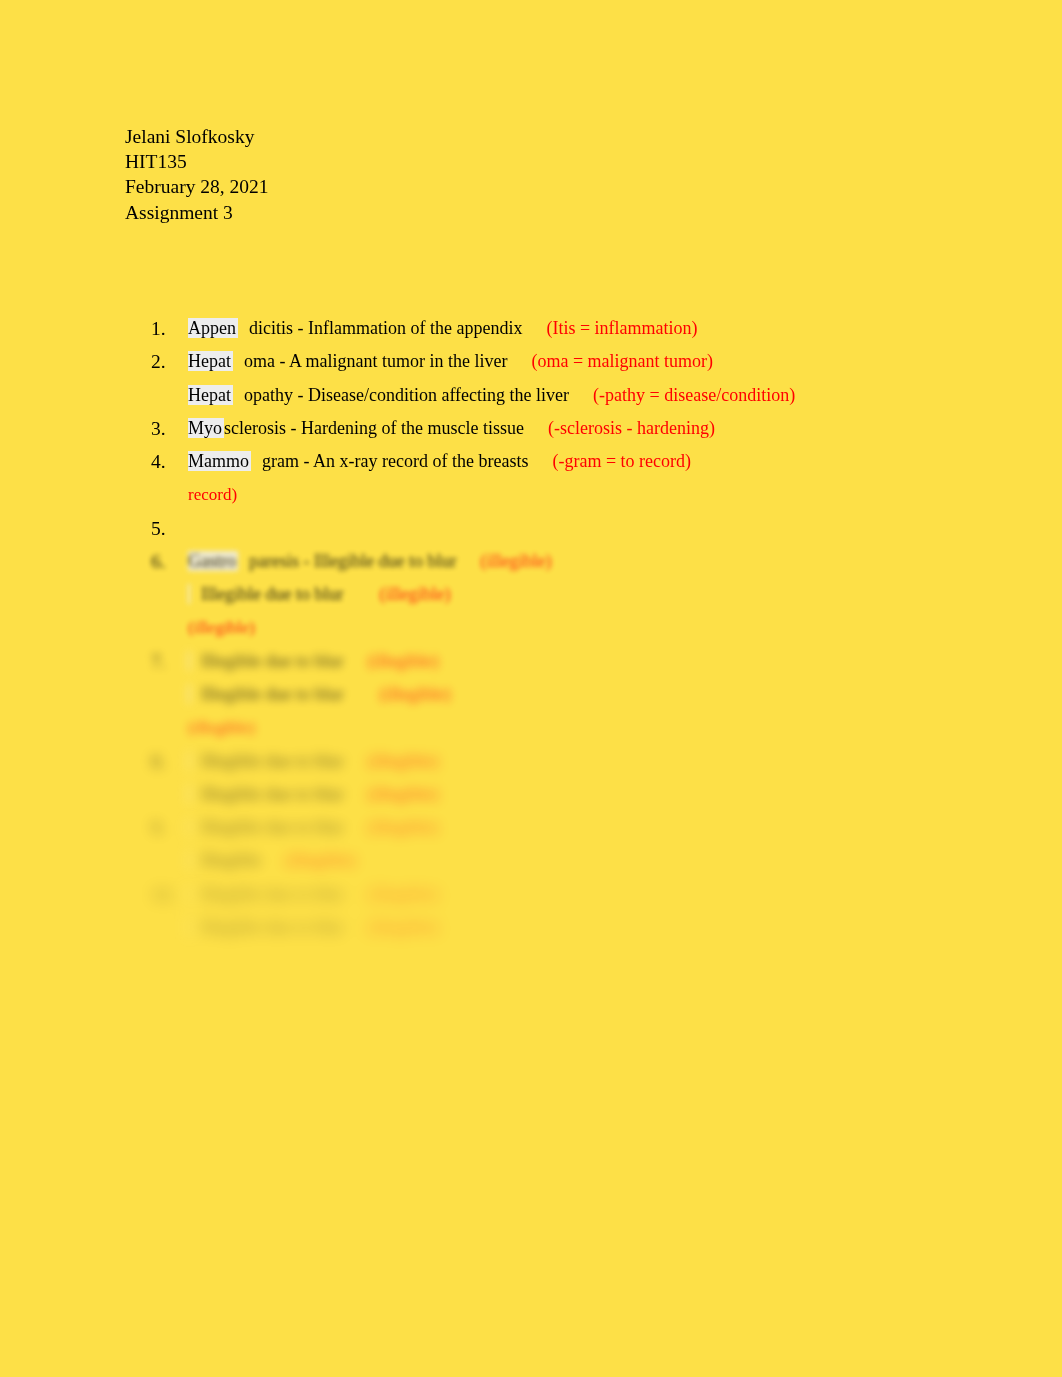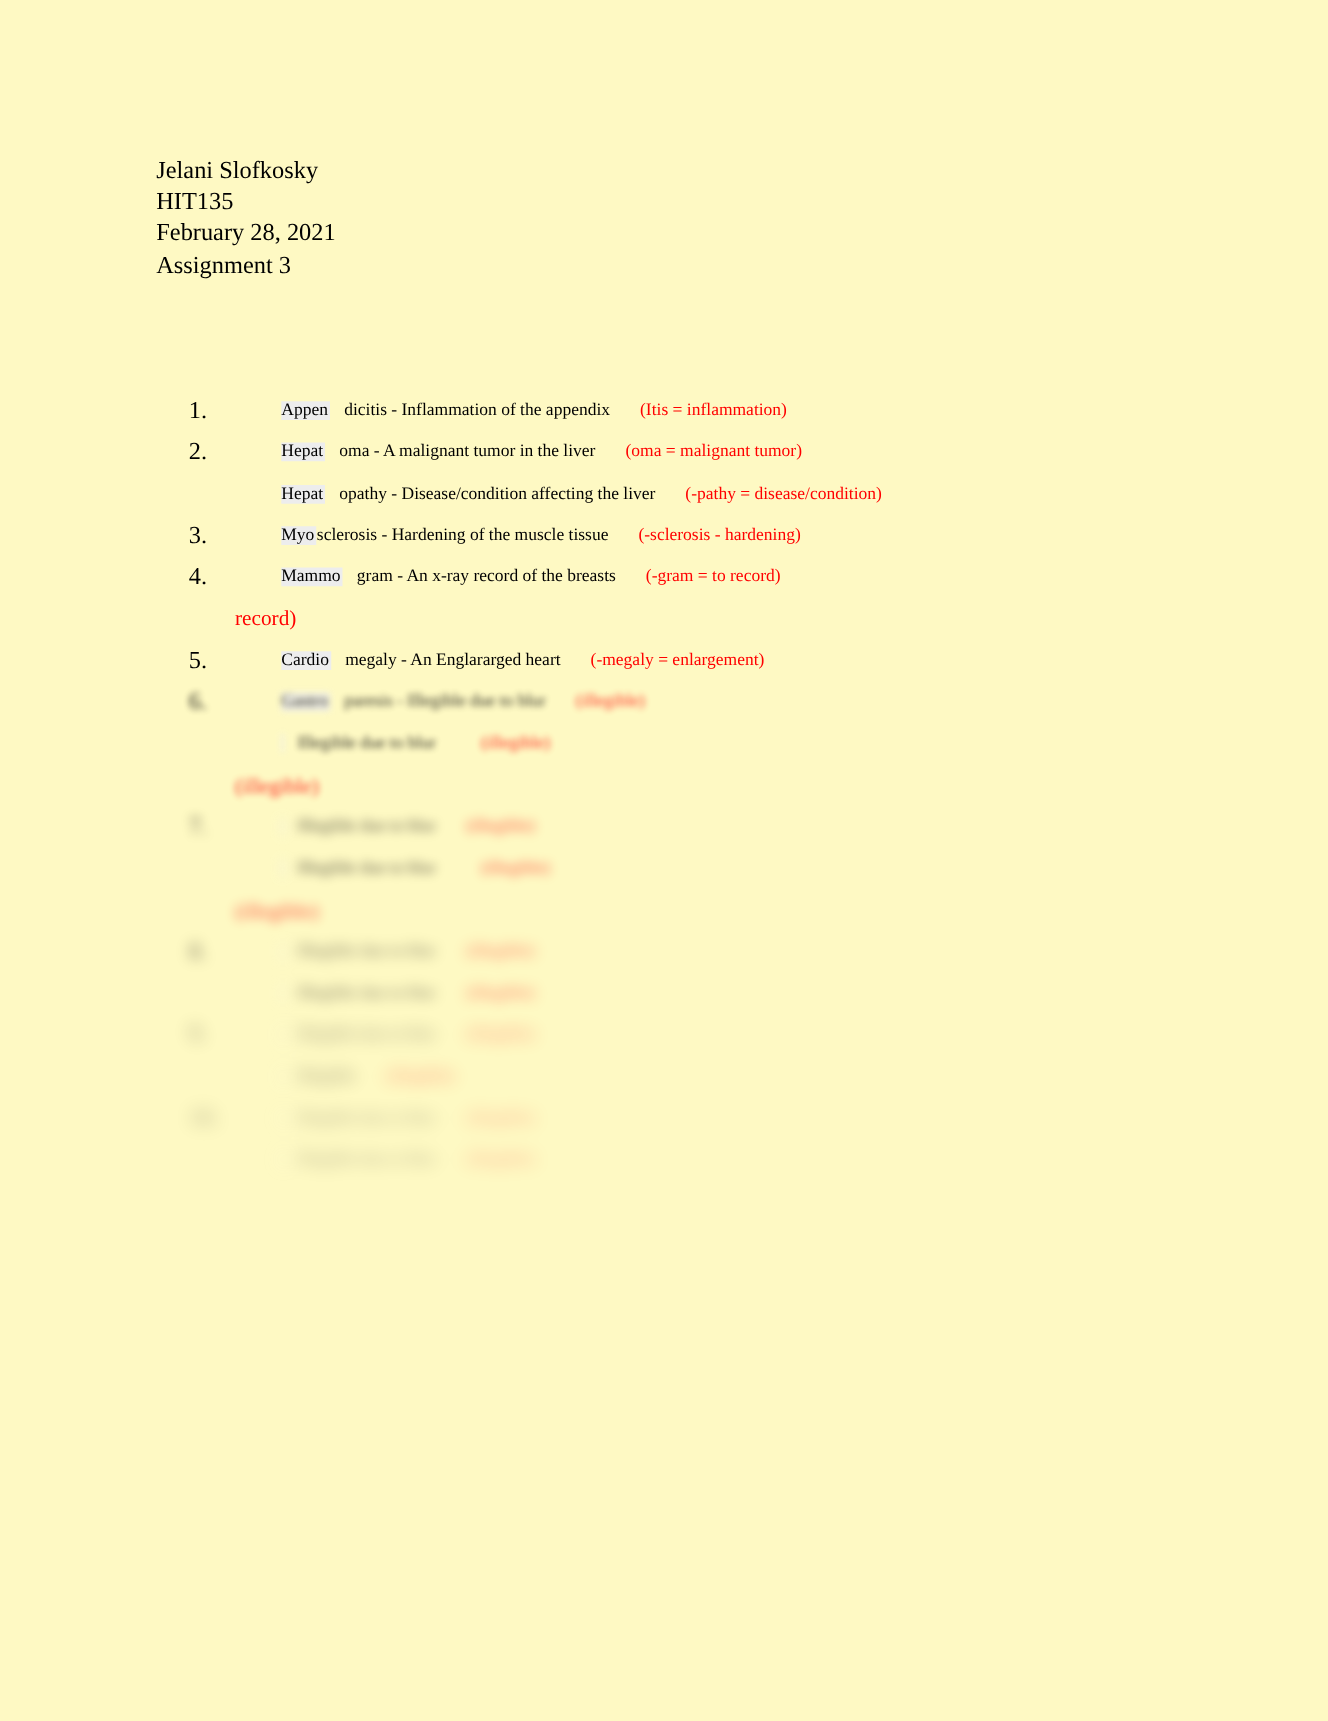"Jelani Slofkosky" .page { background: #fef9c3 -> #fde047 }
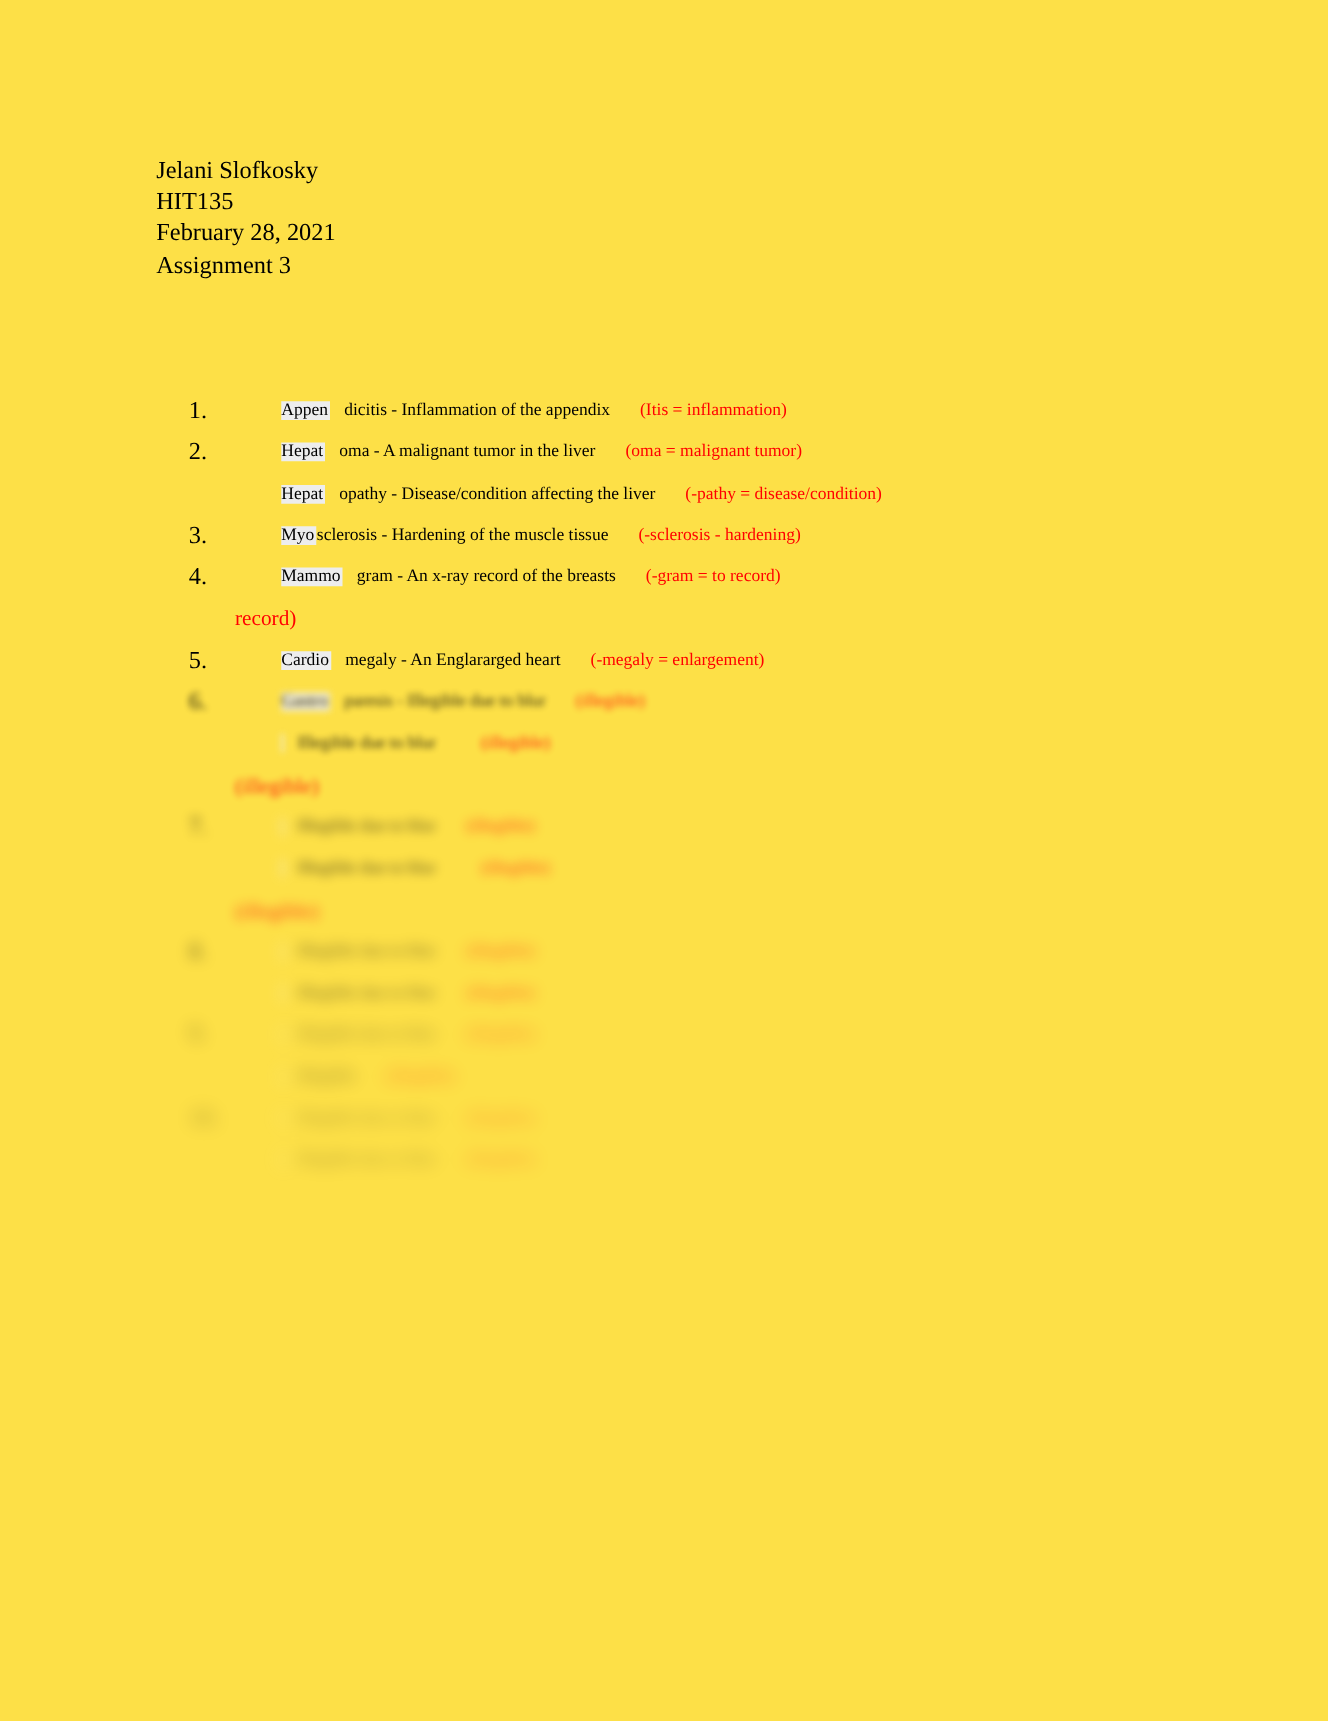"Appen dicitis - Inflammation of" .line { font-size: 14px -> 18px; margin-left: 37px -> none }
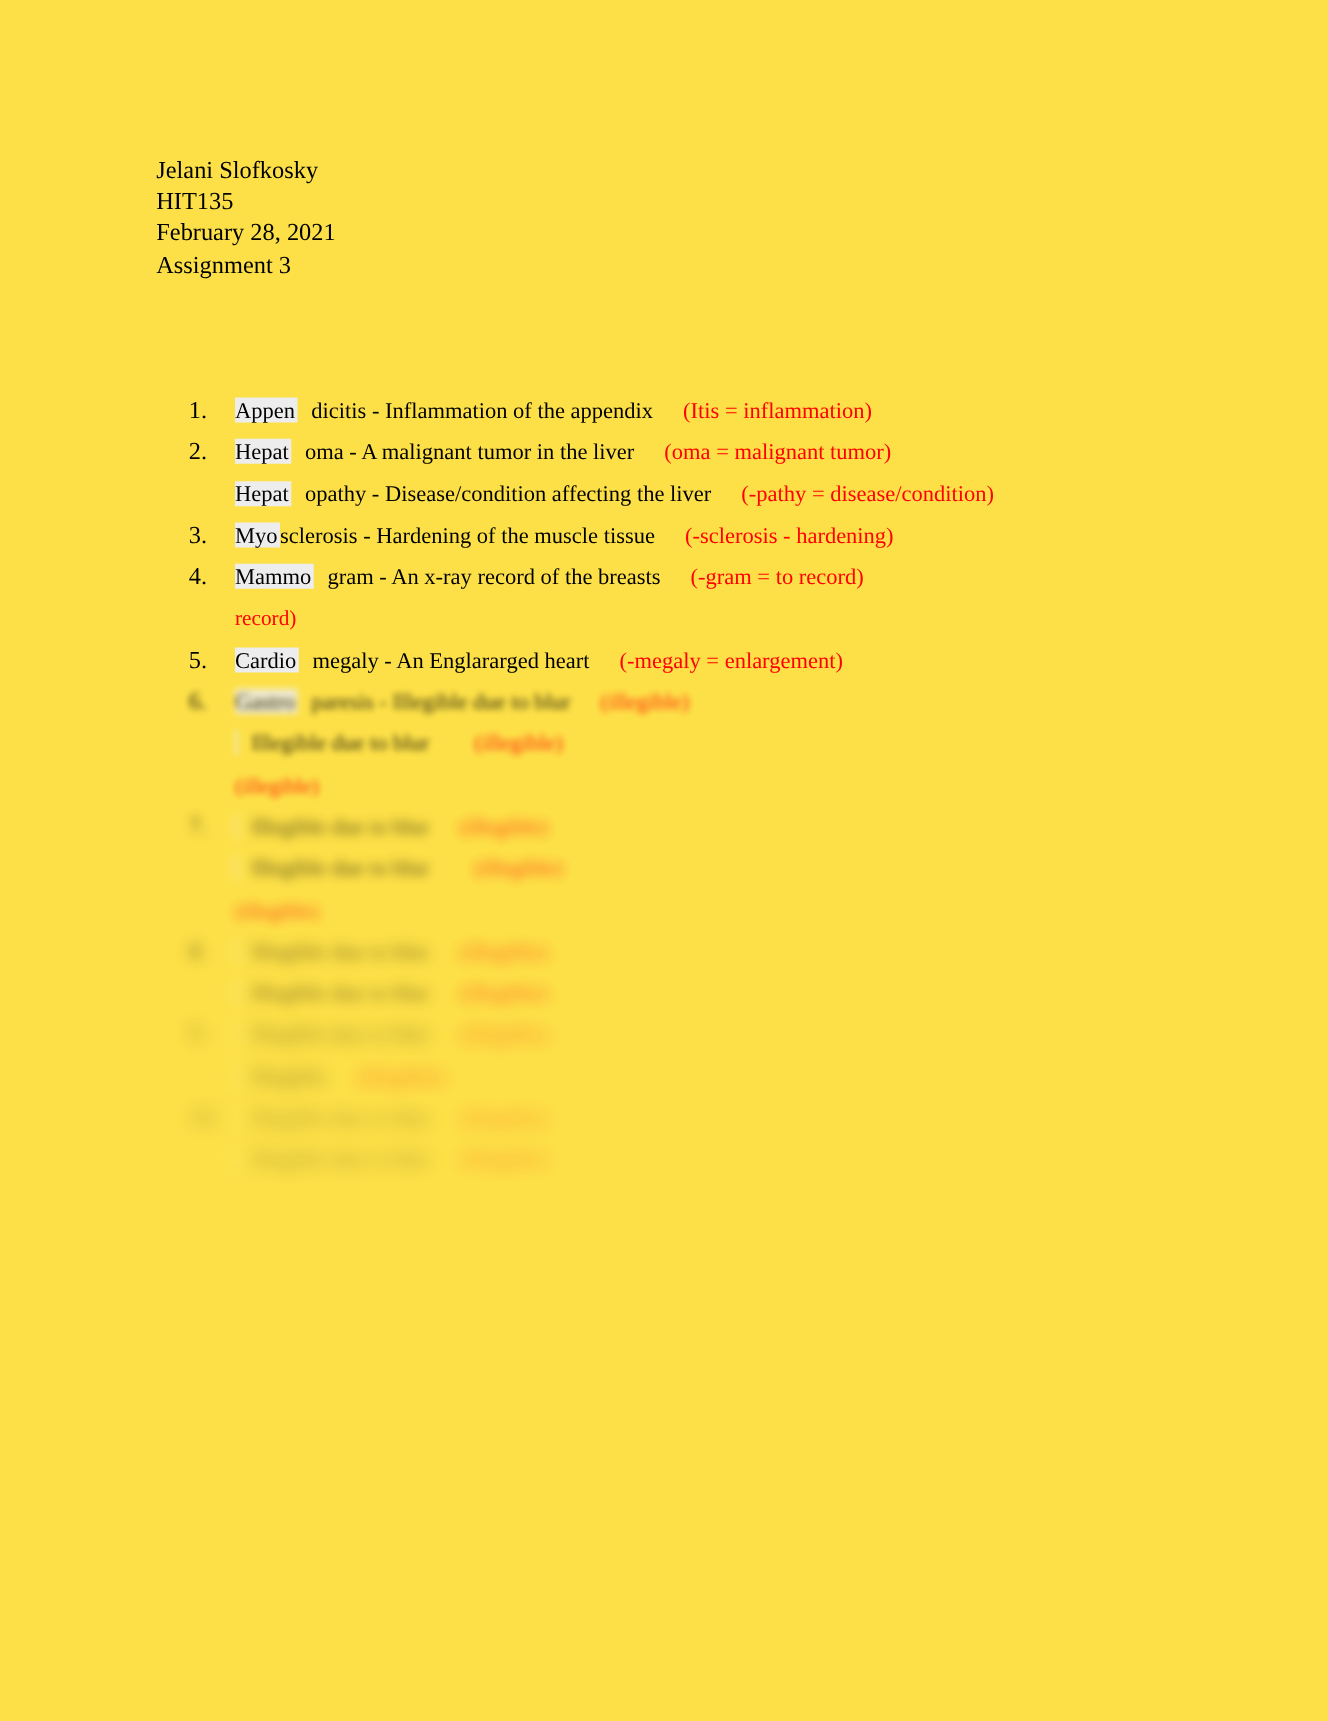"Cardio megaly - An Englararged" div.line { html: <div><span>Cardio</span><span></span><span>megaly</span><span> - An Englararged heart</span><span></span><span>(-megaly = enlargement)</span></div> -> none }
